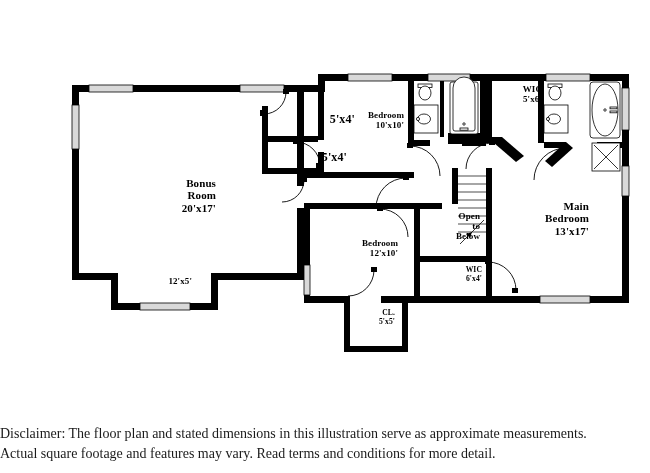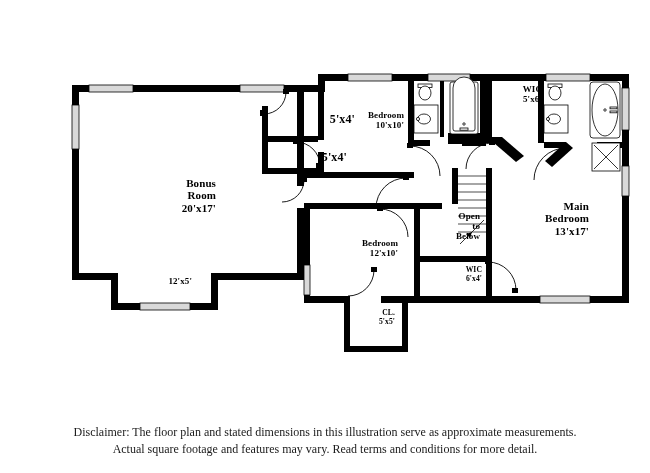"Disclaimer: The floor plan and" #disclaimer { font-size: 12px -> 14px; text-align: center -> left }
